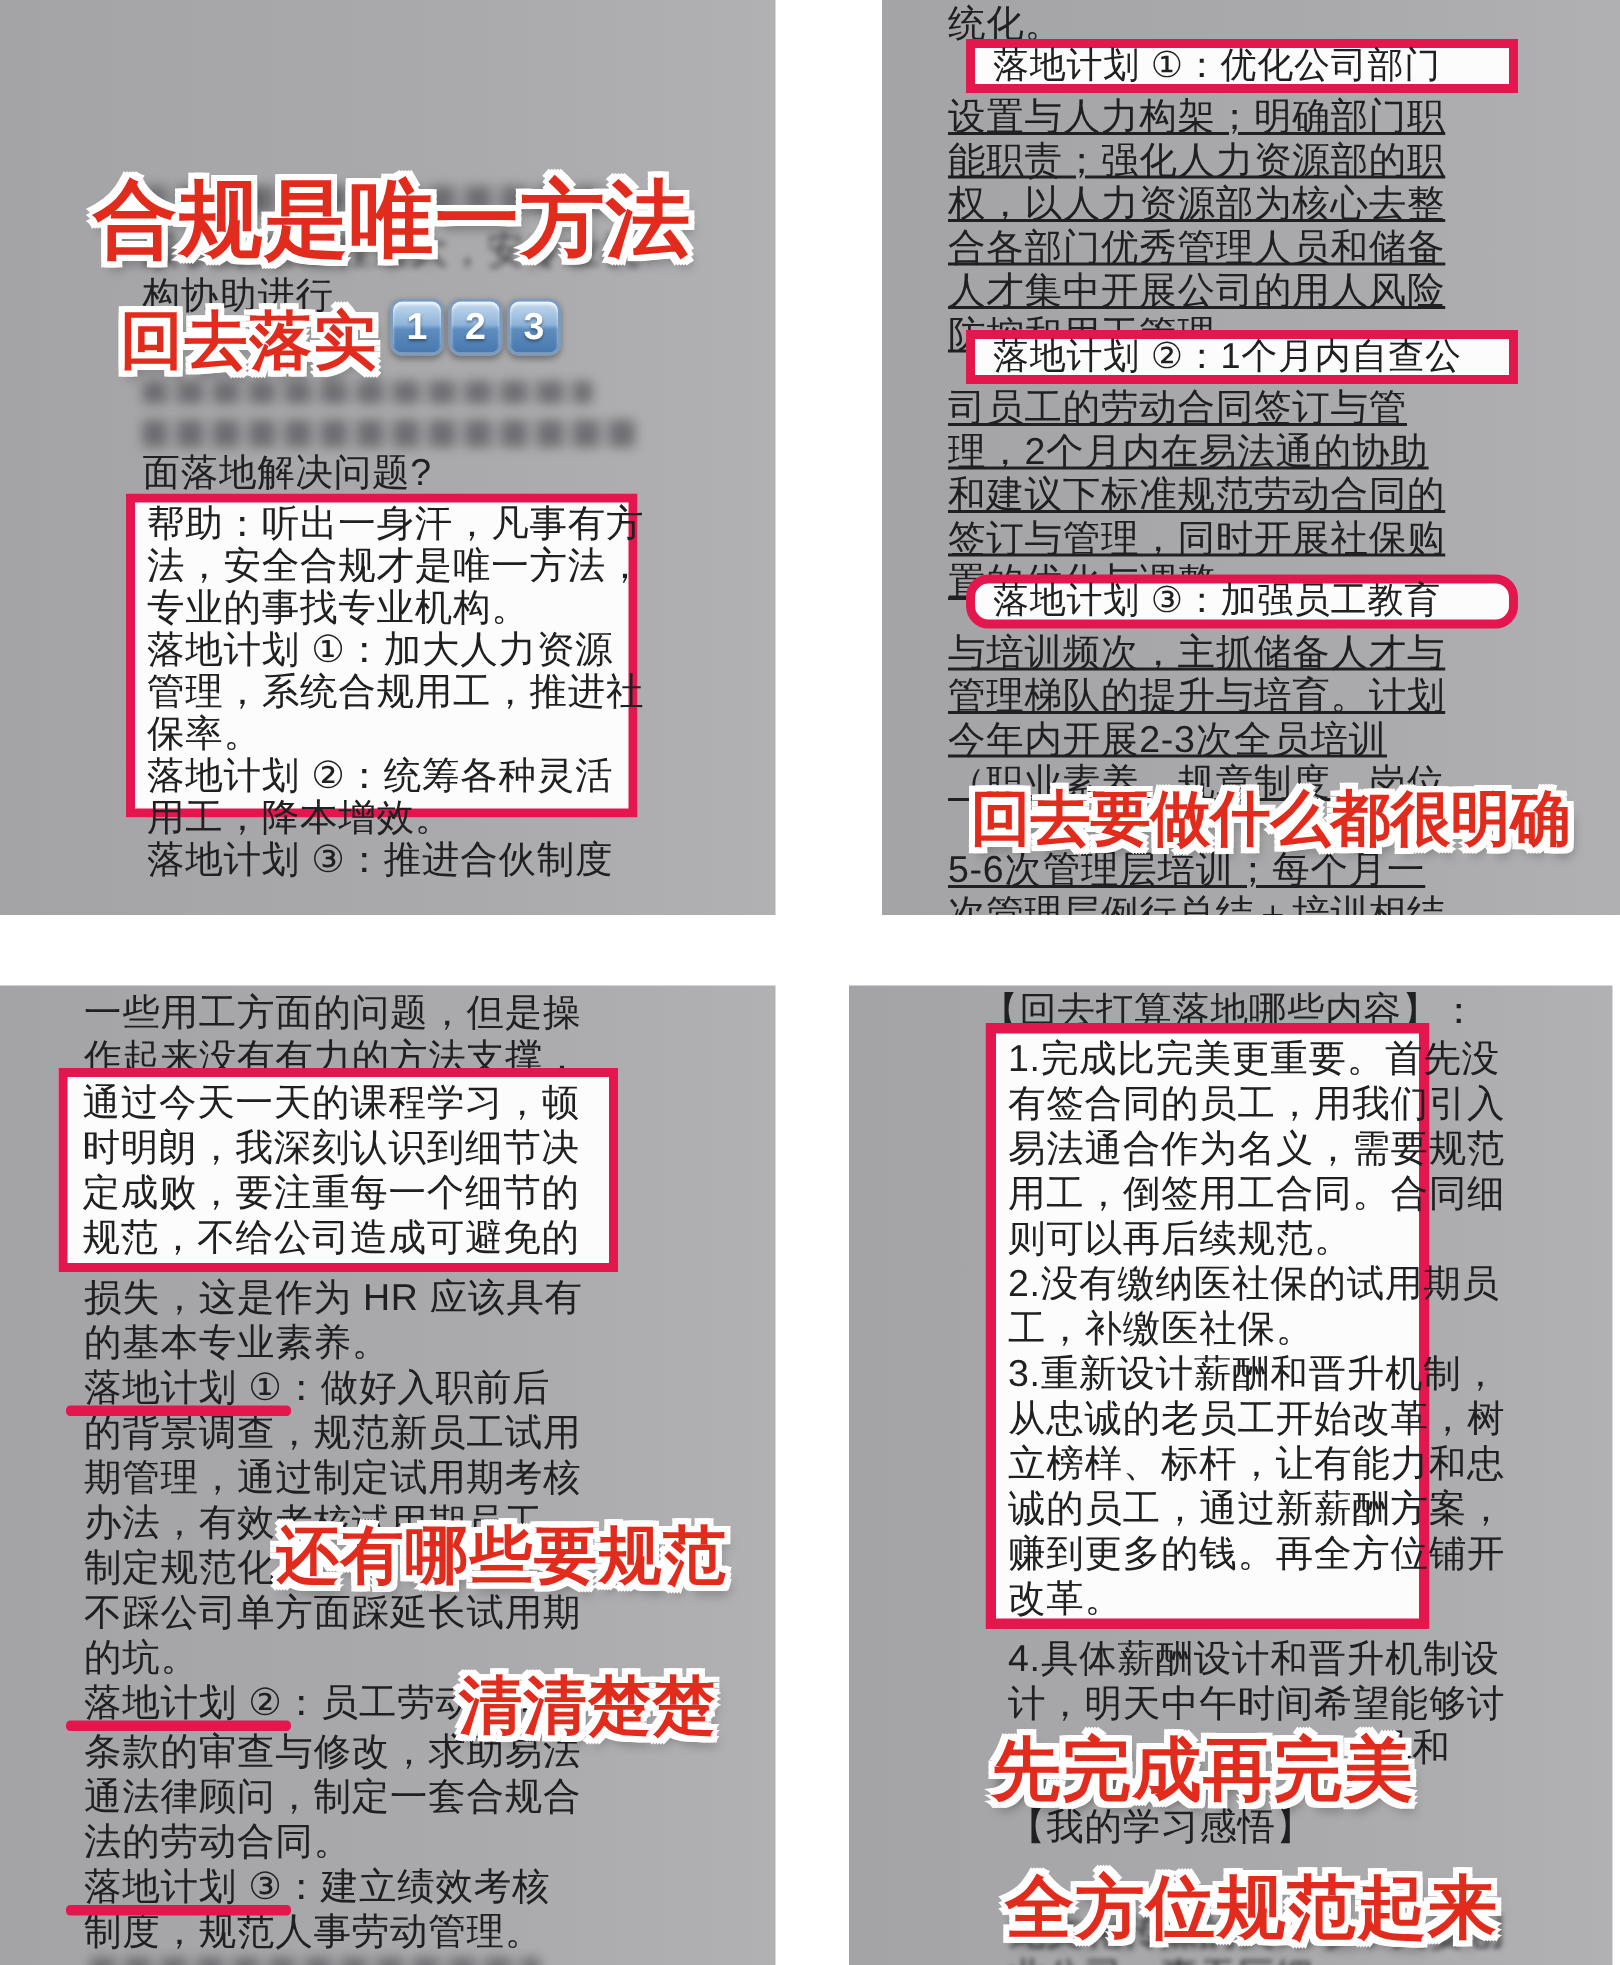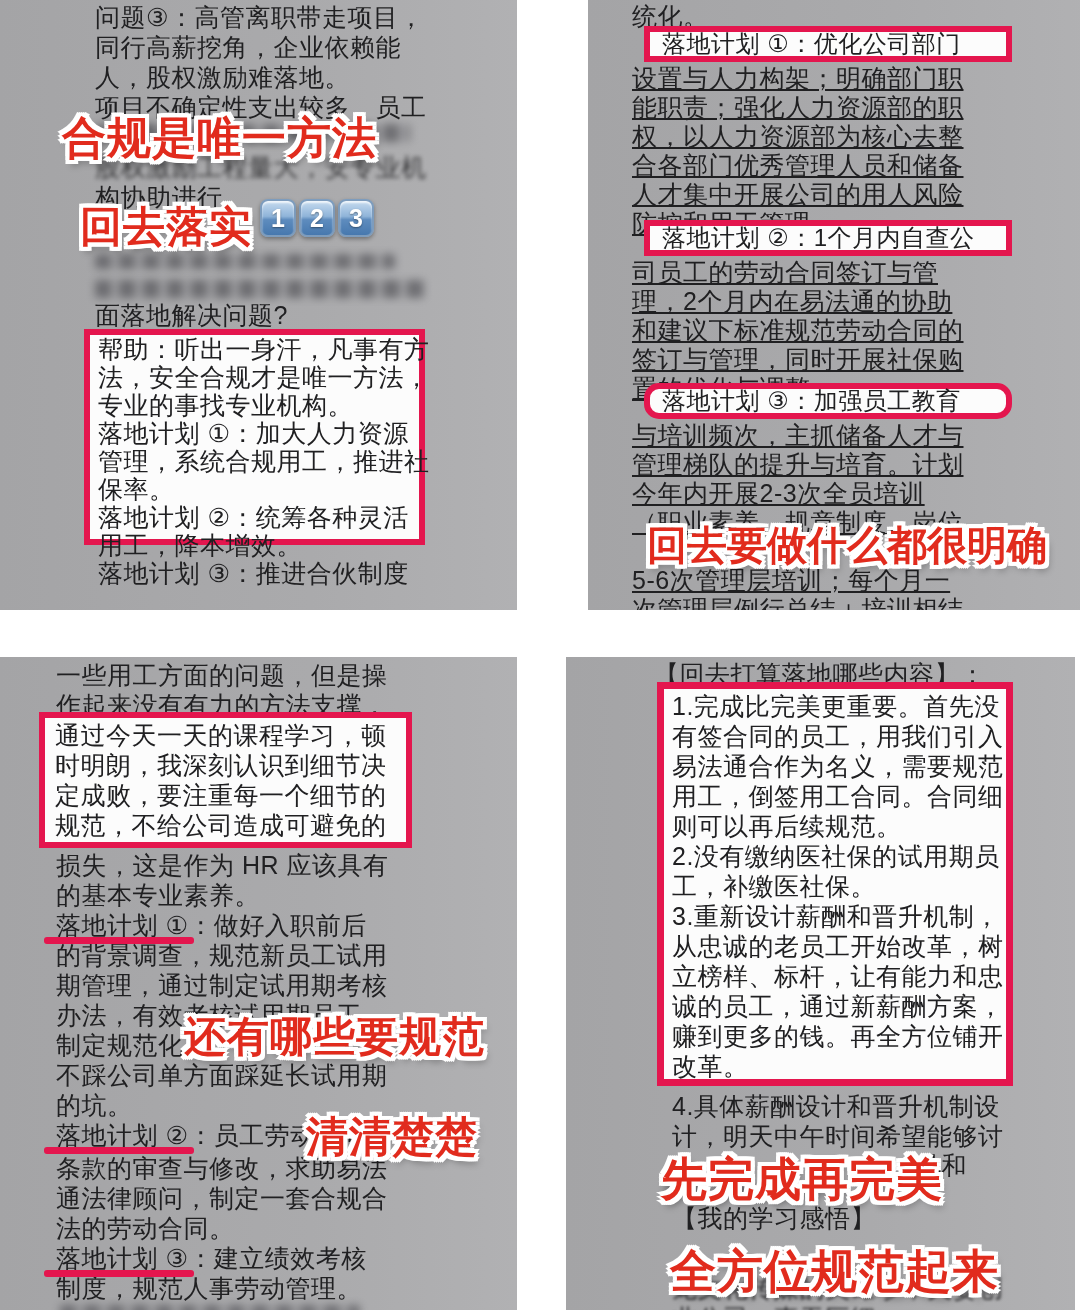"问题③：高管离职带走项目，" div.para { html: <div> <div>问题③：高管离职带走项目，</div> <div>同行高薪挖角，企业依赖能</div> <div>人，股权激励难落地。</div> <div>项目不确定性支出较多，员工</div> </div> -> none }
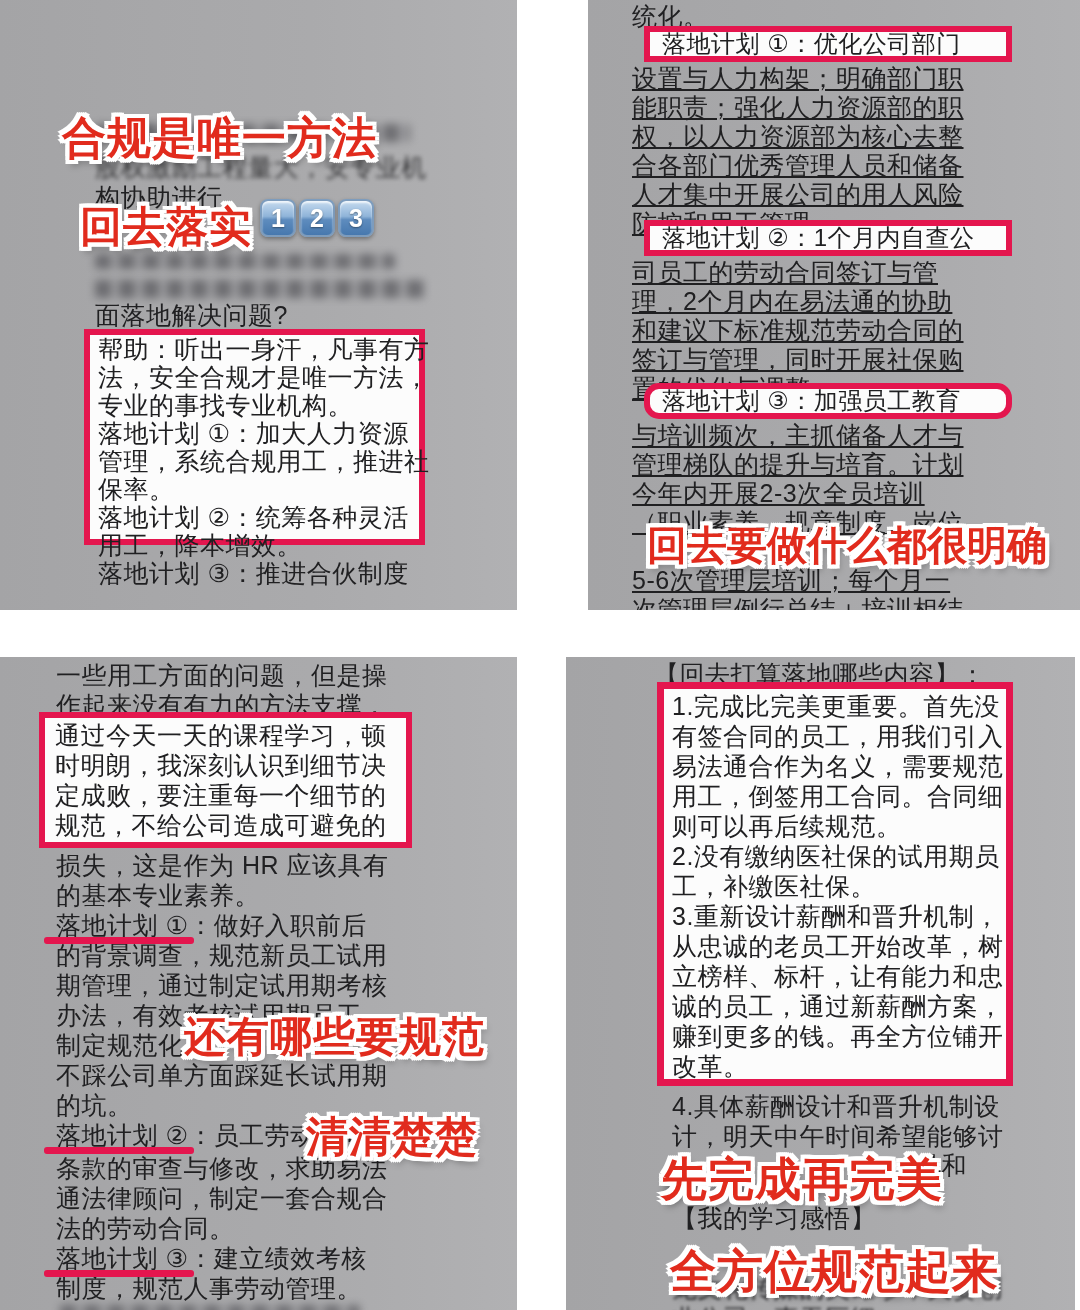"合规是唯一方法" .sz44 { font-size: 44px -> 56px }
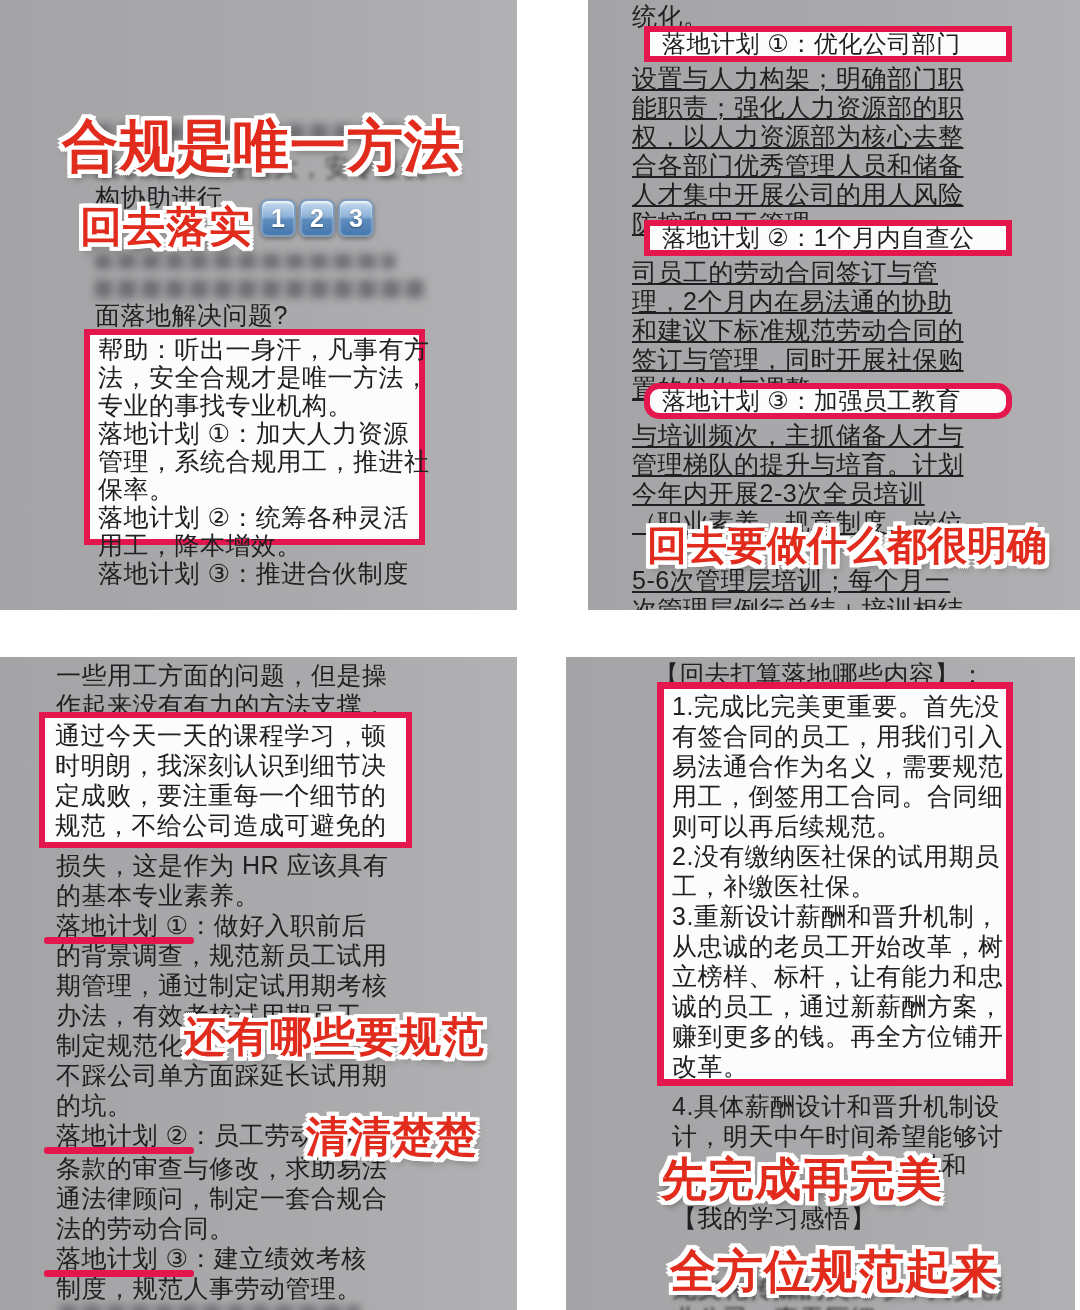"1.完成比完美更重要。首先没" .bigbox-br { width: 356px -> 296px }
